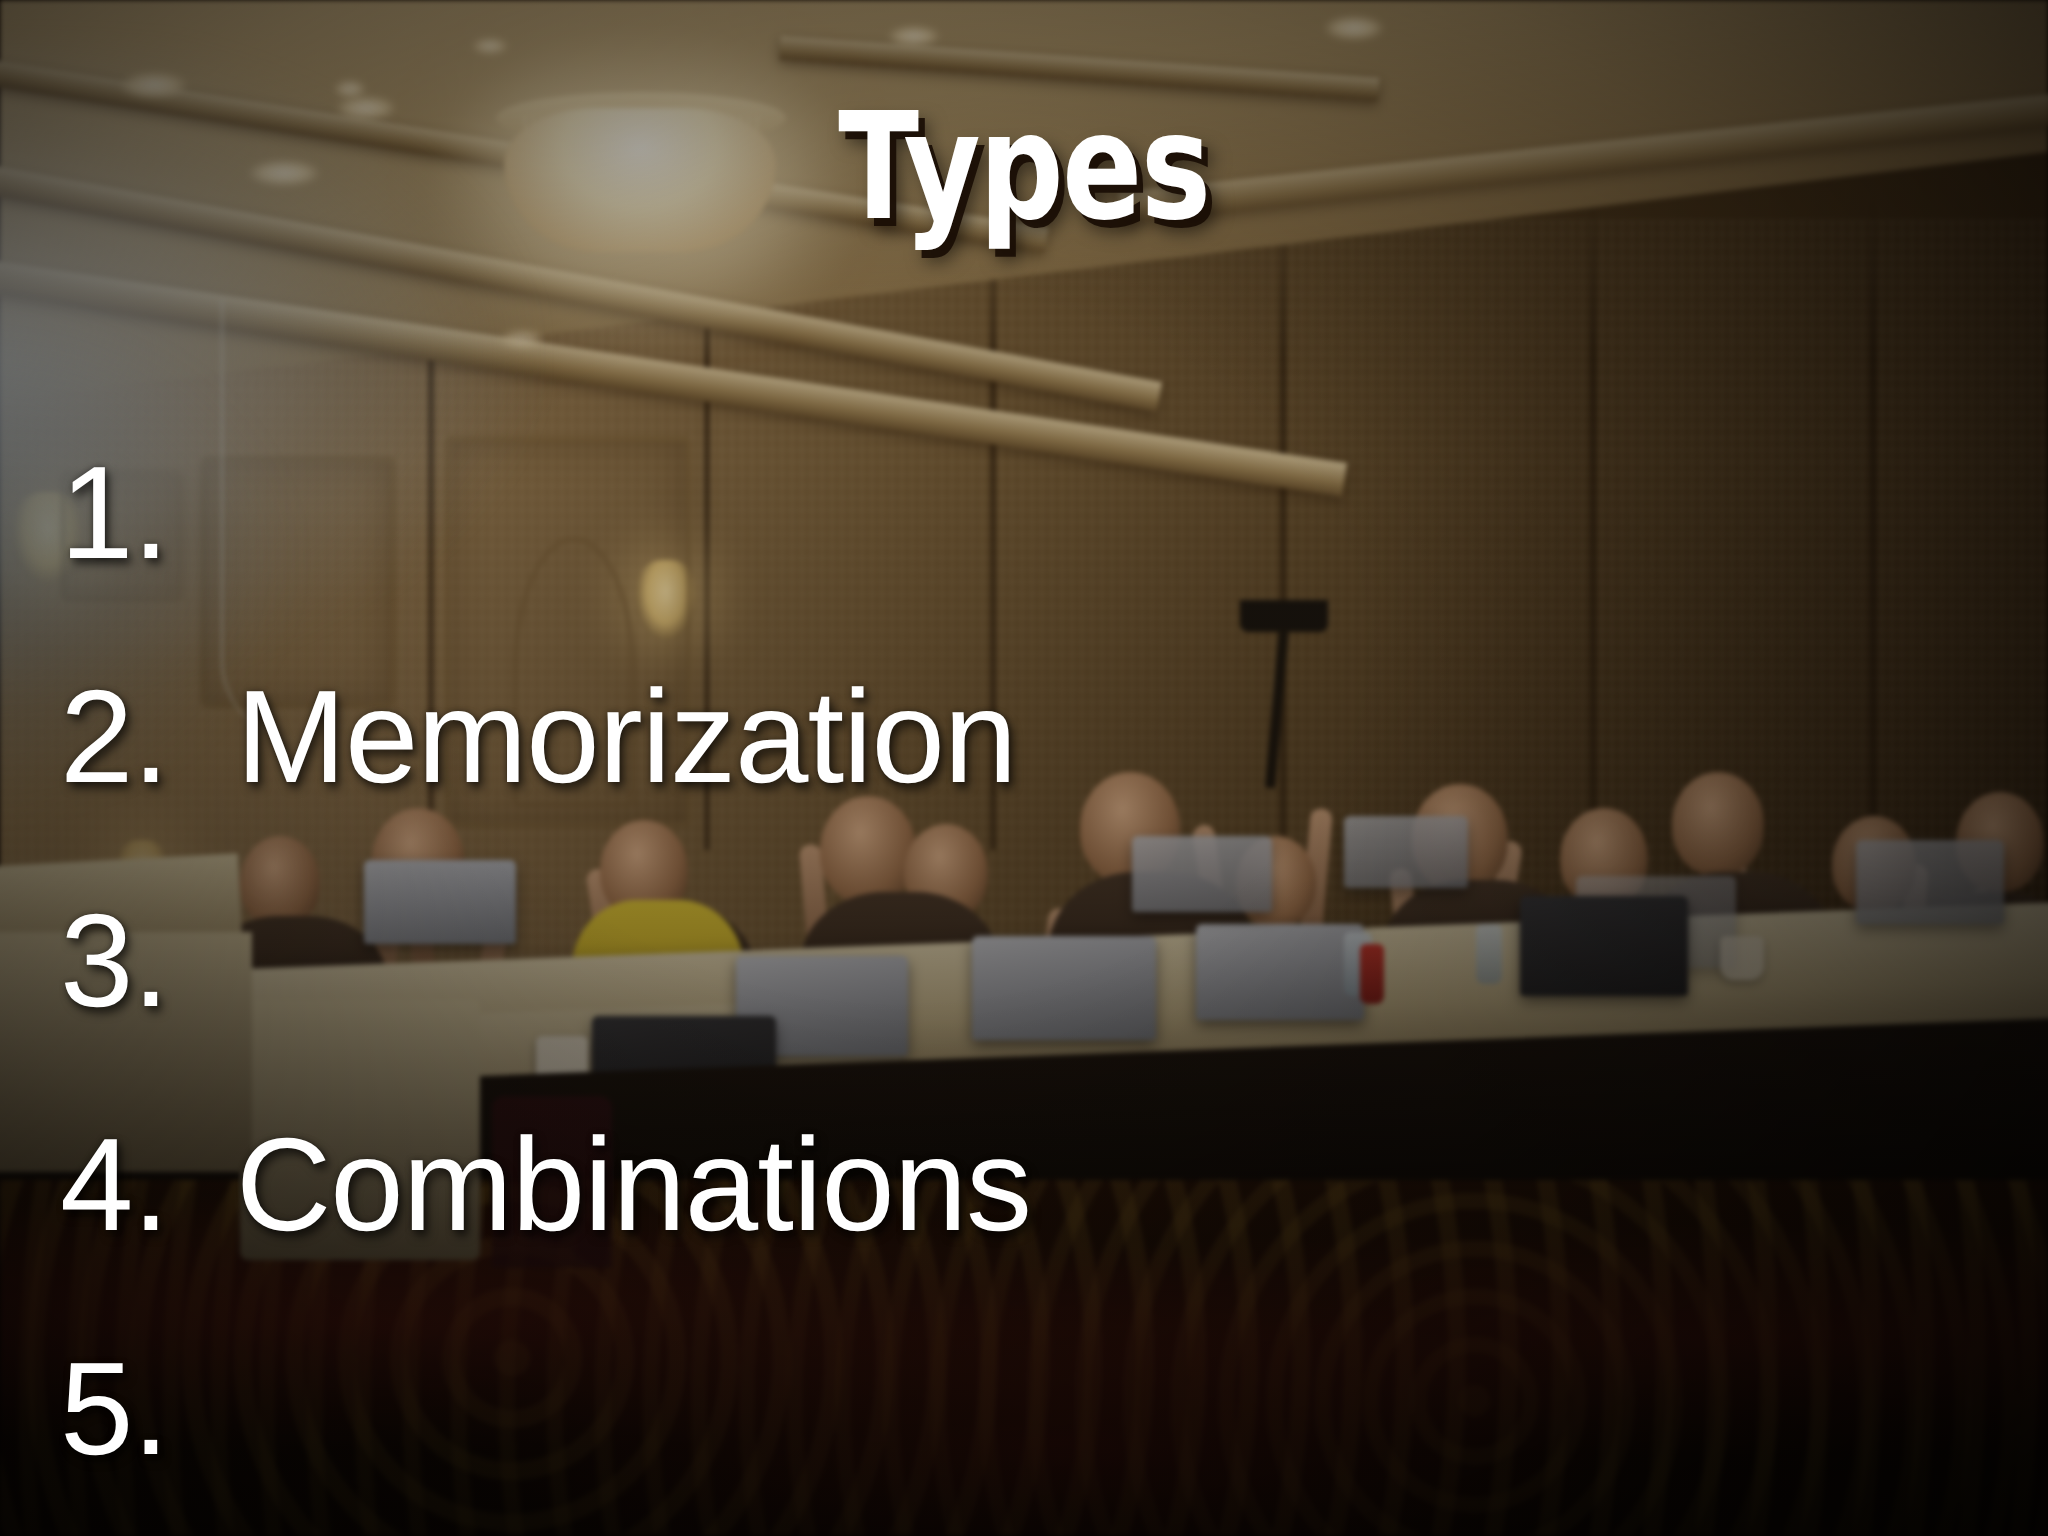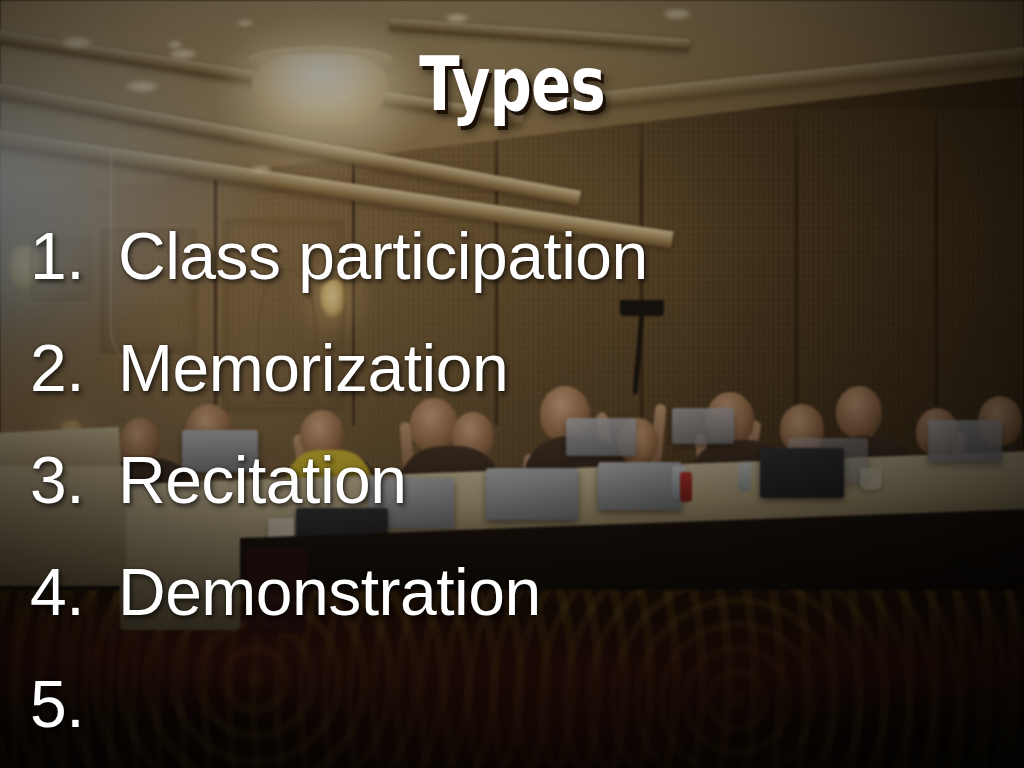"Class participation" span.item-text { html: <span>Class participation</span> -> none }
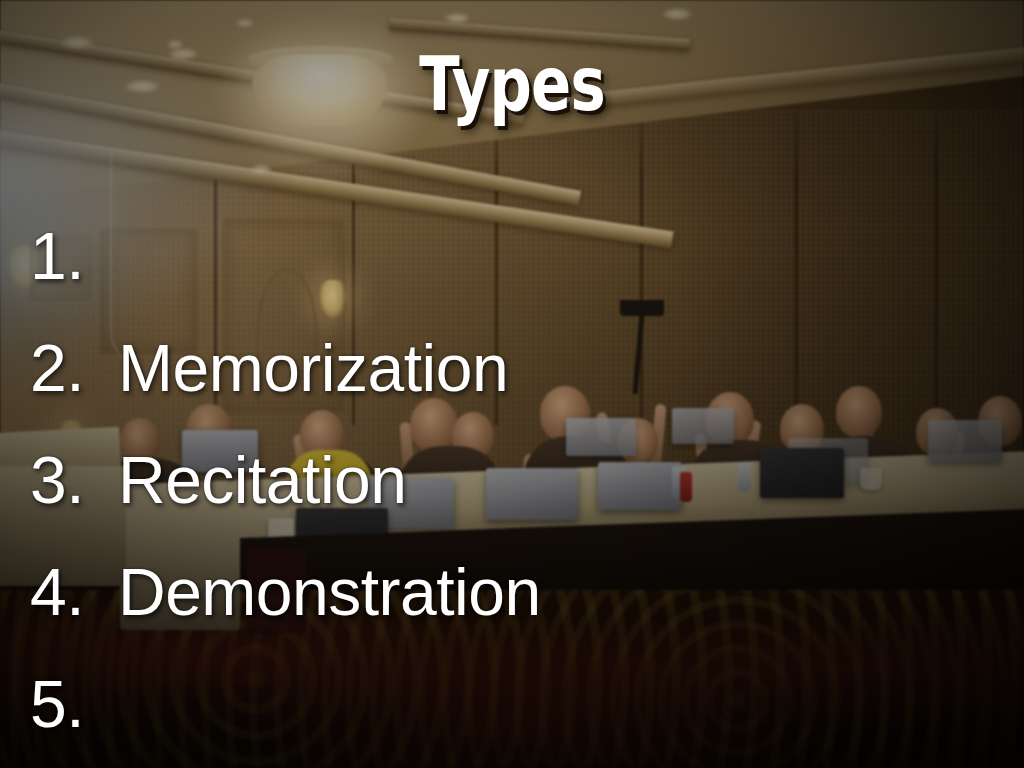"Recitation" span.item-text { html: <span>Recitation</span> -> none }
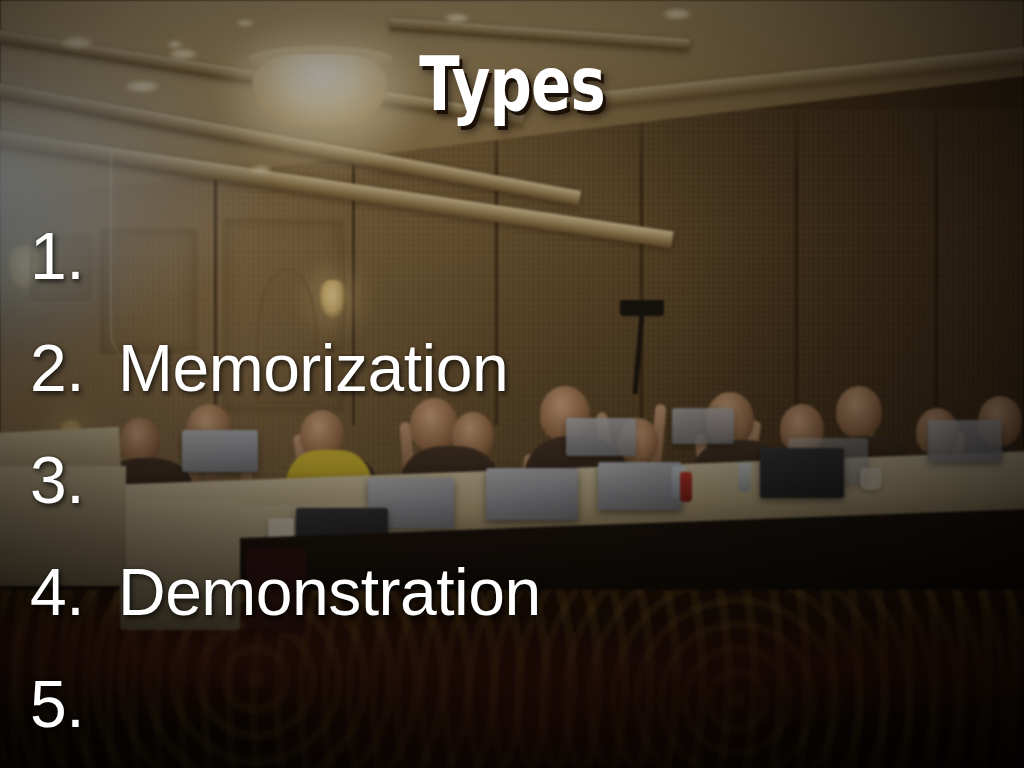"Demonstration" span.item-text { text: Demonstration -> Combinations }
